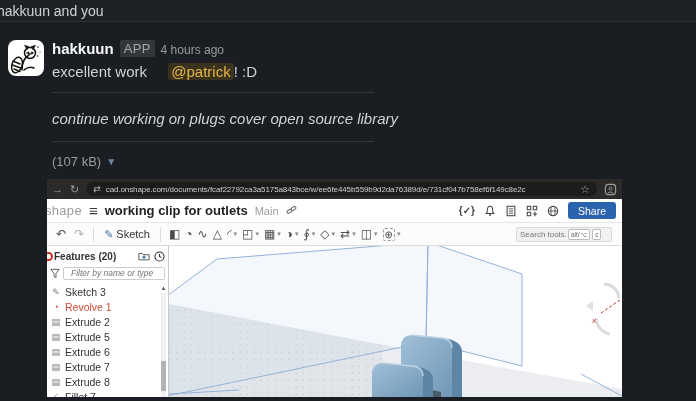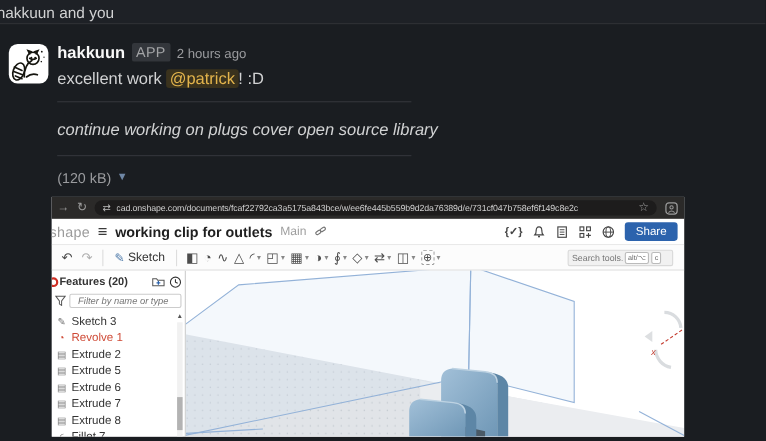"2 hours ago" span.ts { text: 2 -> 4 }
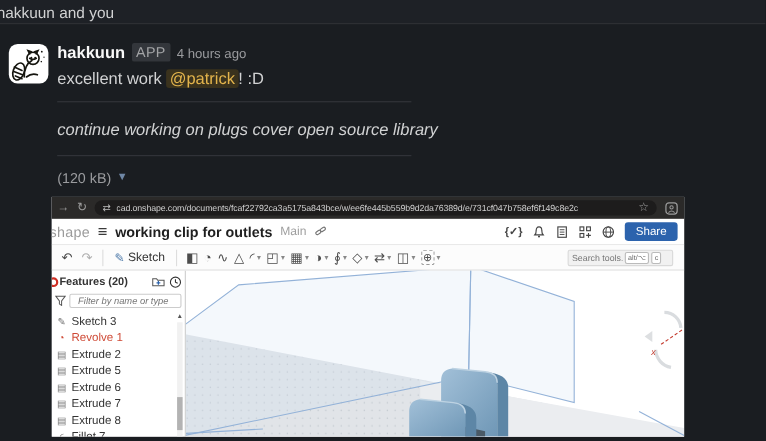"@patrick" .mention { margin-left: none -> 17px }
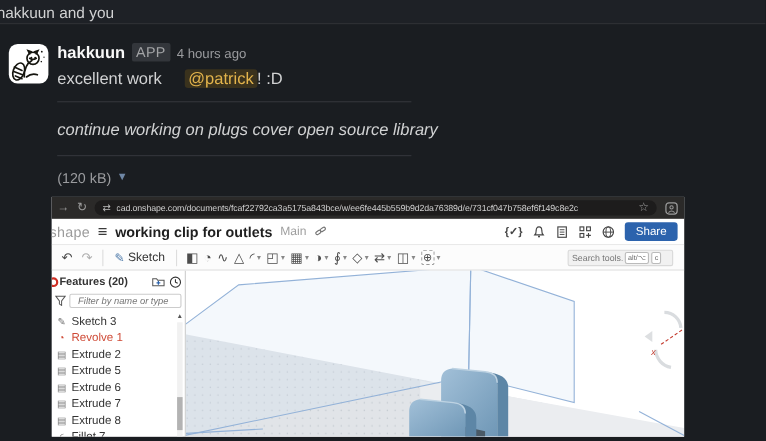"(120 kB)" span { text: 120 -> 107 }
